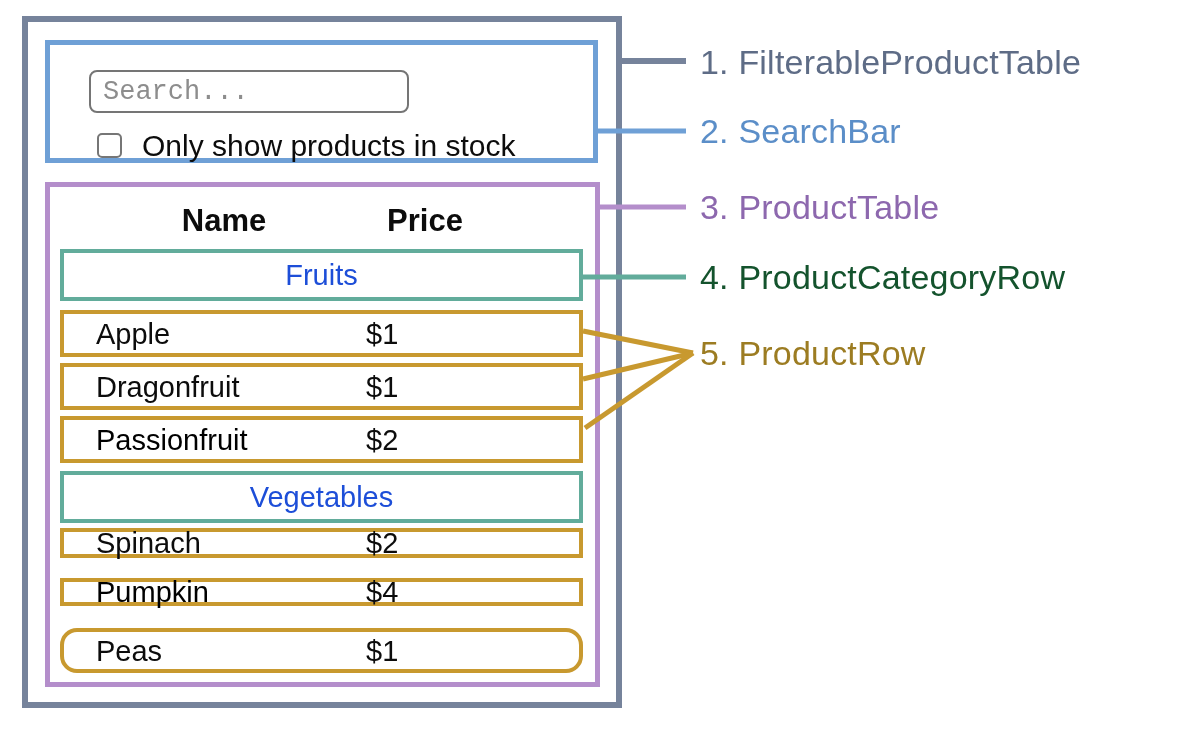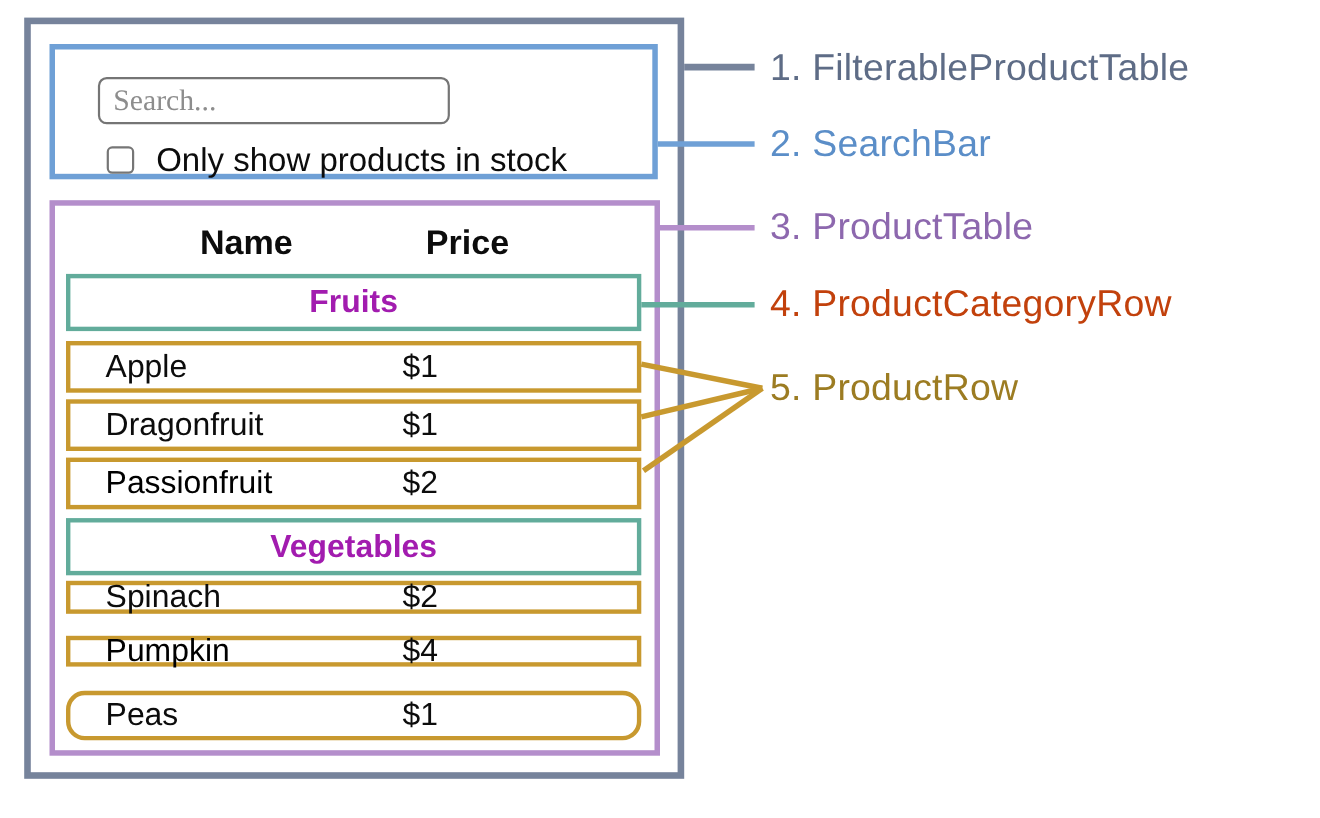"Search..." .search-input { font-family: Liberation Serif, serif -> Liberation Mono, monospace }
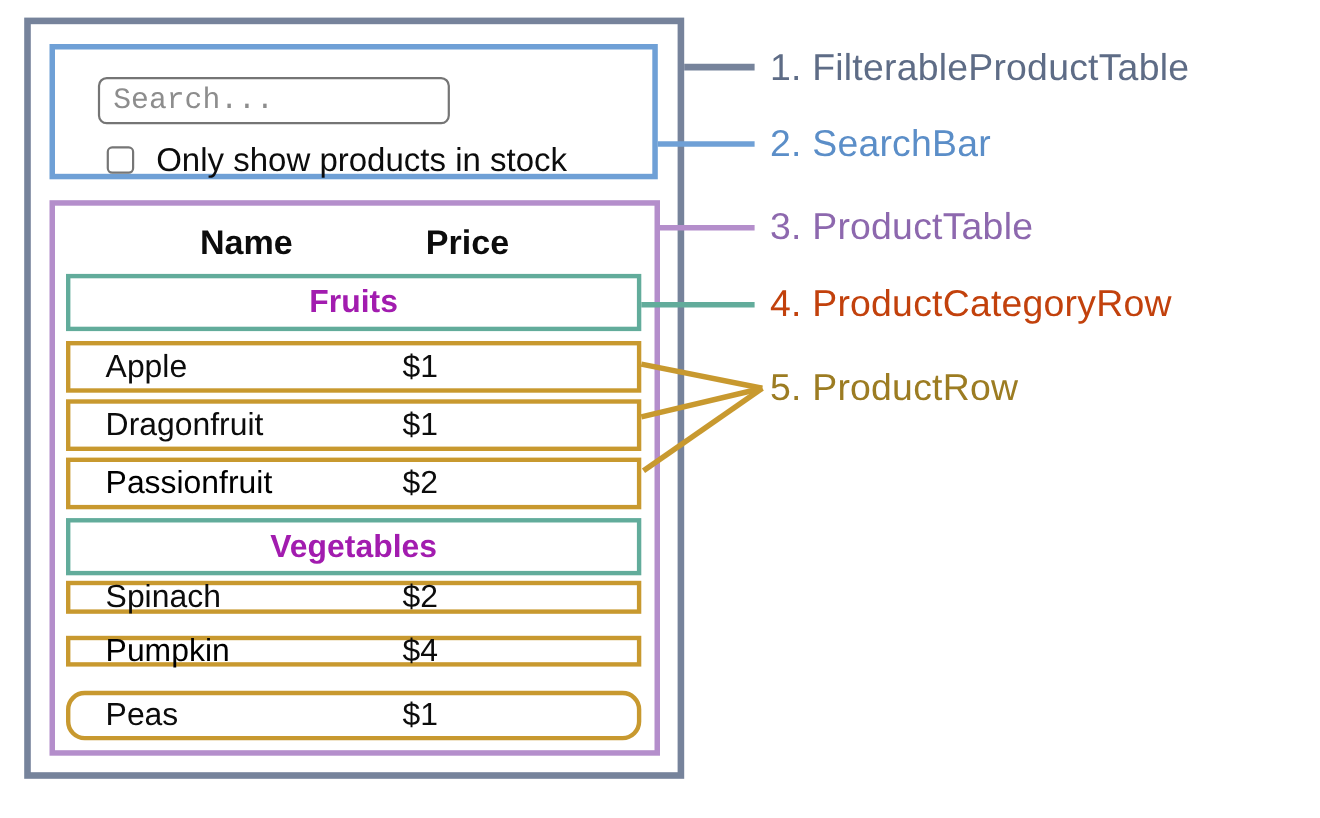"Fruits" .cat-text { color: #a21caf -> #1d4ed8; font-weight: 700 -> 400 }
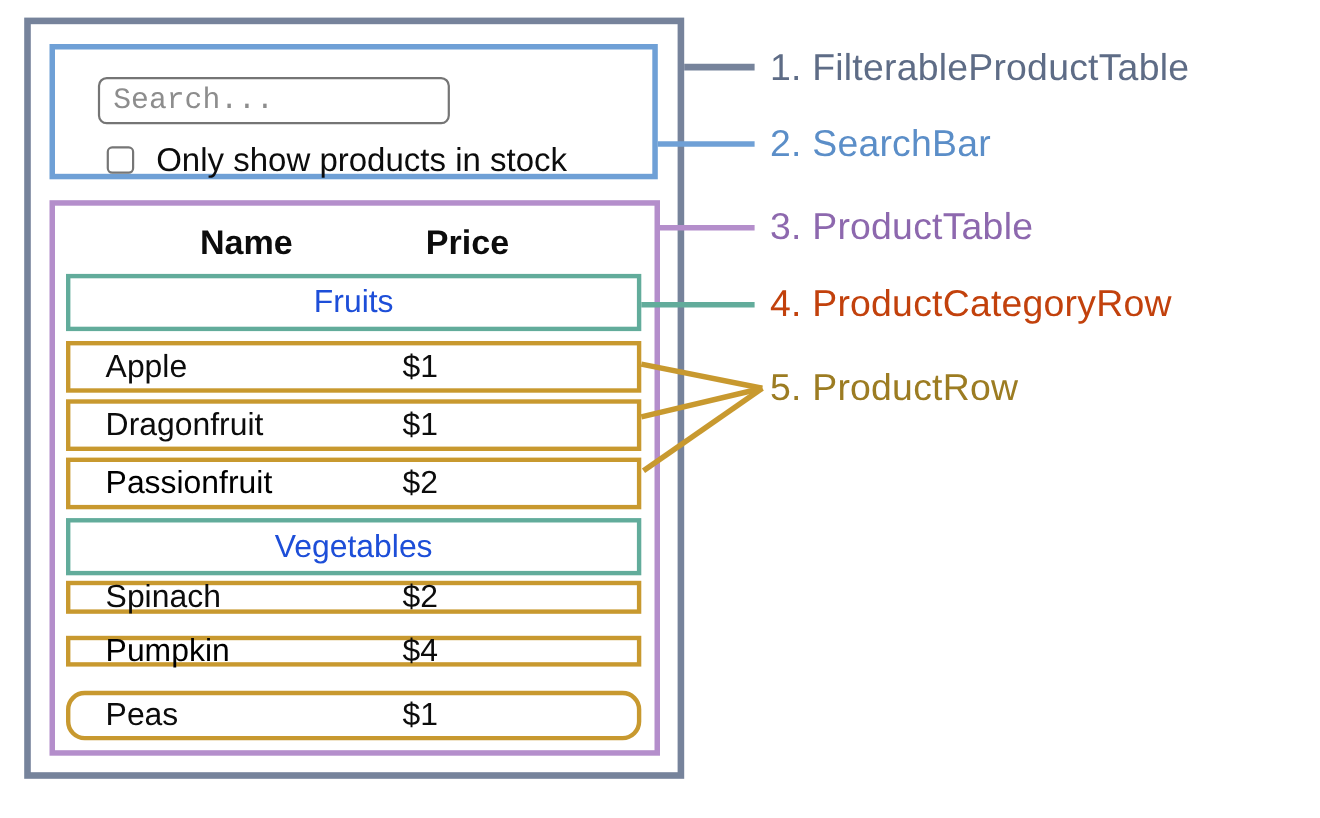"4. ProductCategoryRow" .li-4 { color: #c2410c -> #14532d }
